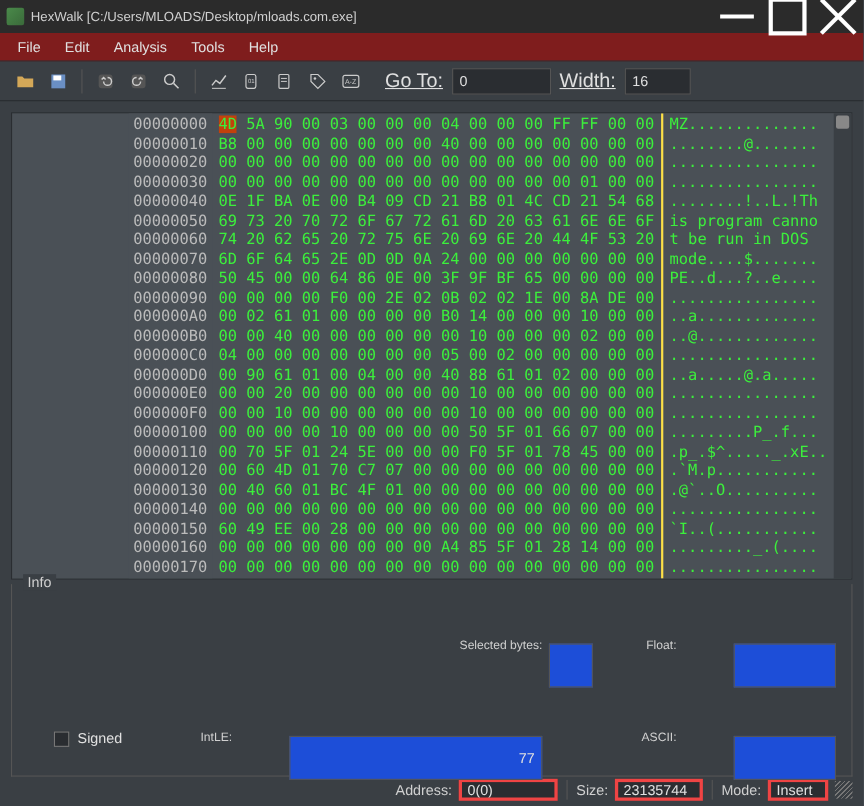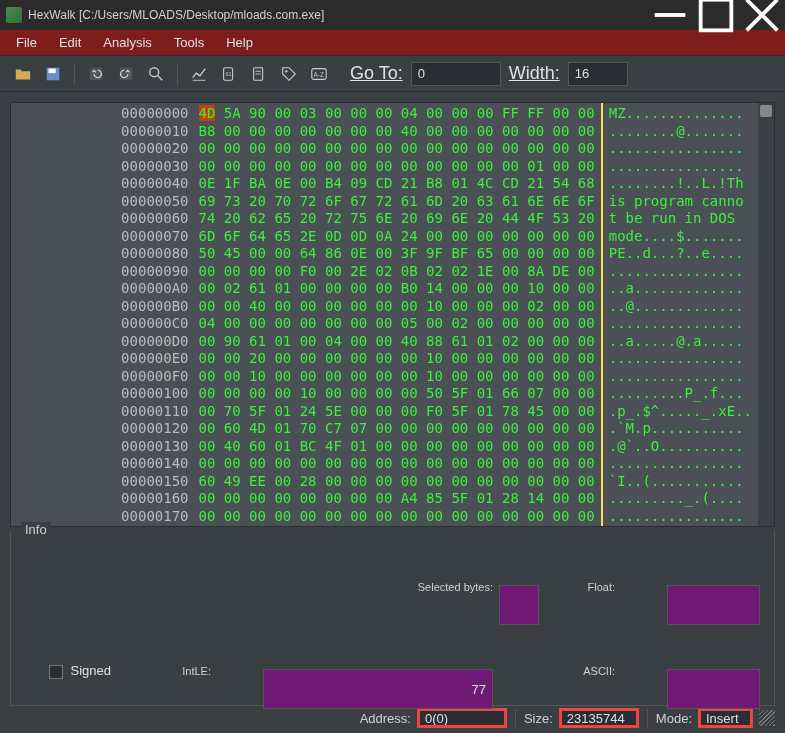"77" .inforow input { background: #701a75 -> #1d4ed8 }
